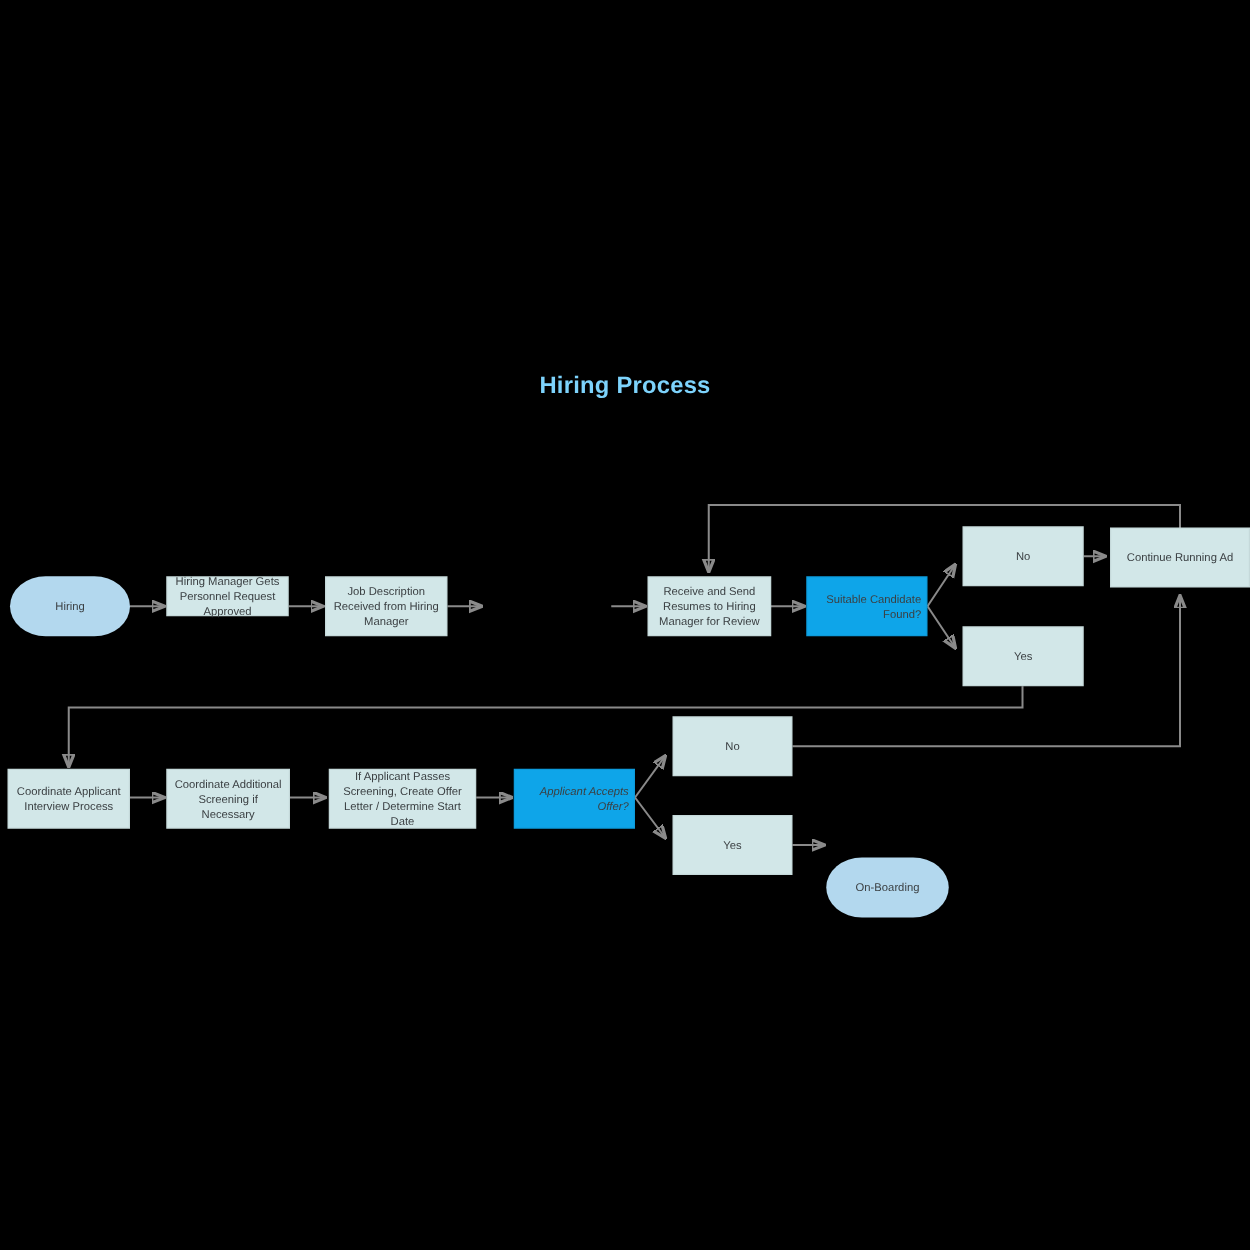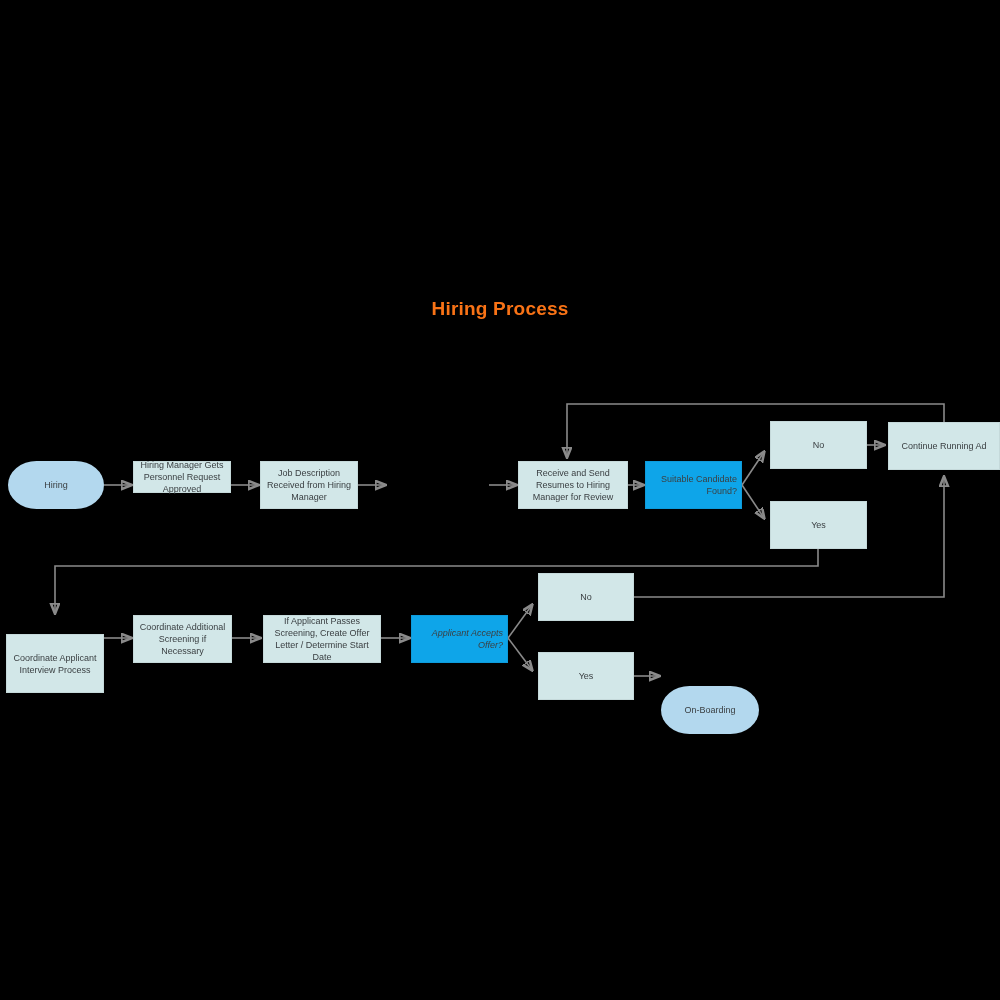"Hiring Process" #title { color: #f97316 -> #7dd3fc }
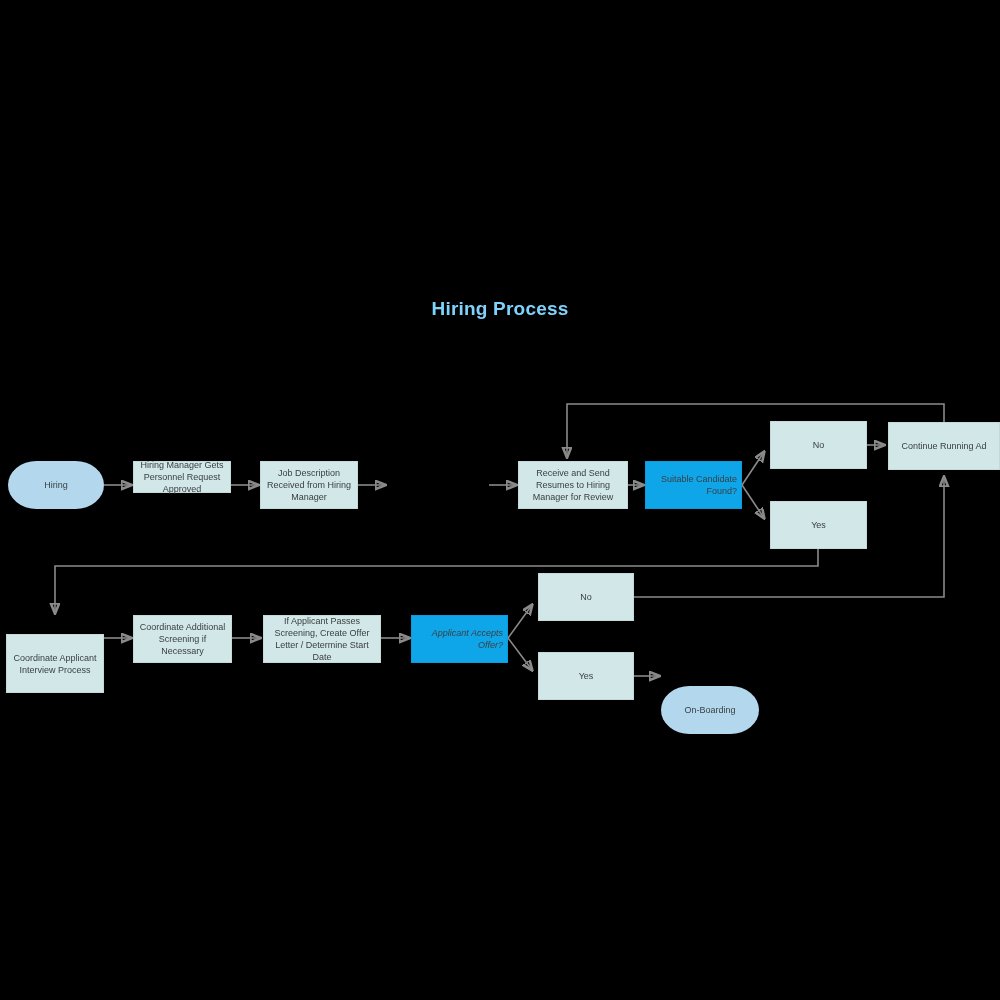"Receive and Send Resumes to" div.node { width: 110px -> 99px }
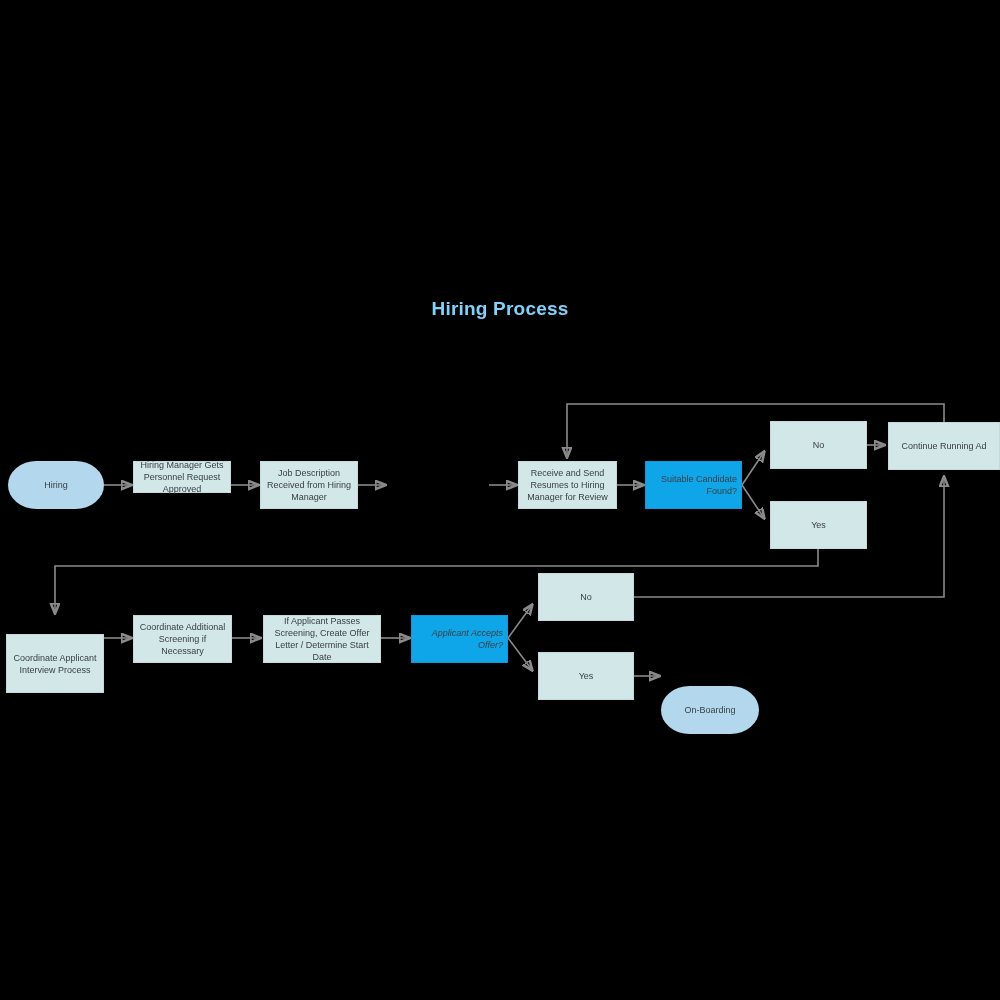"Coordinate Applicant Interview Process" div.node { height: 59px -> 48px; top: 634px -> 615px }
